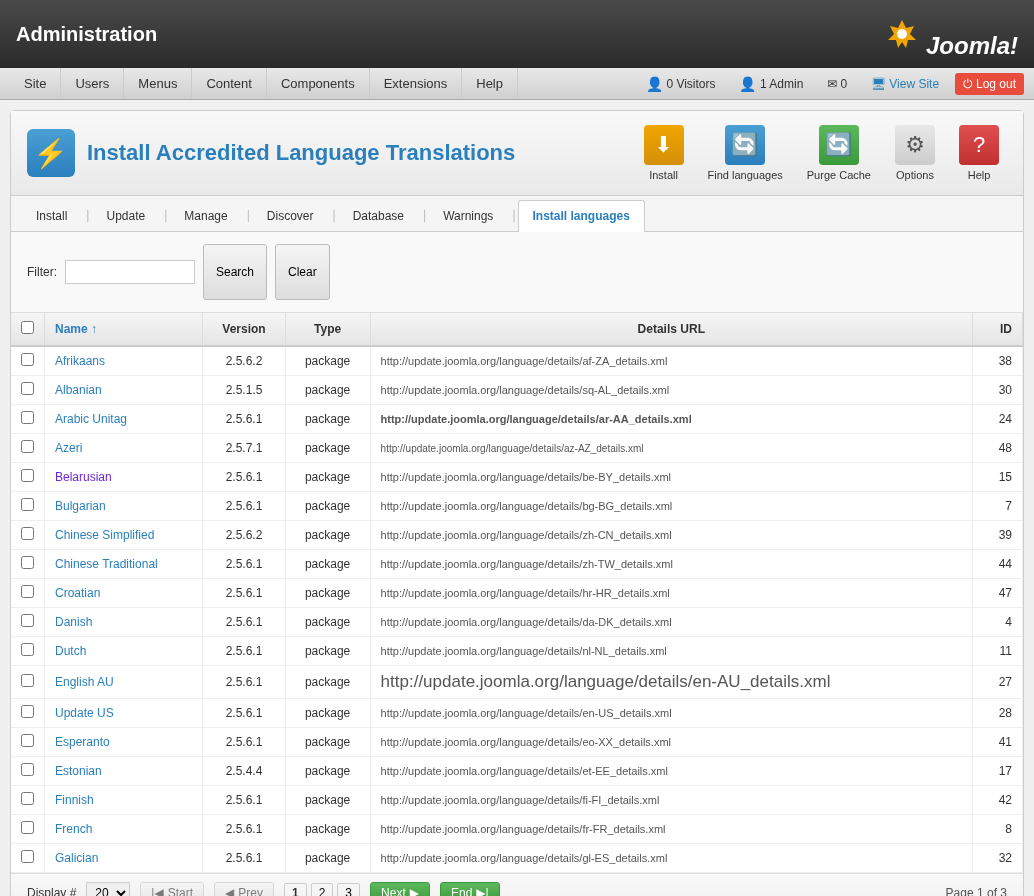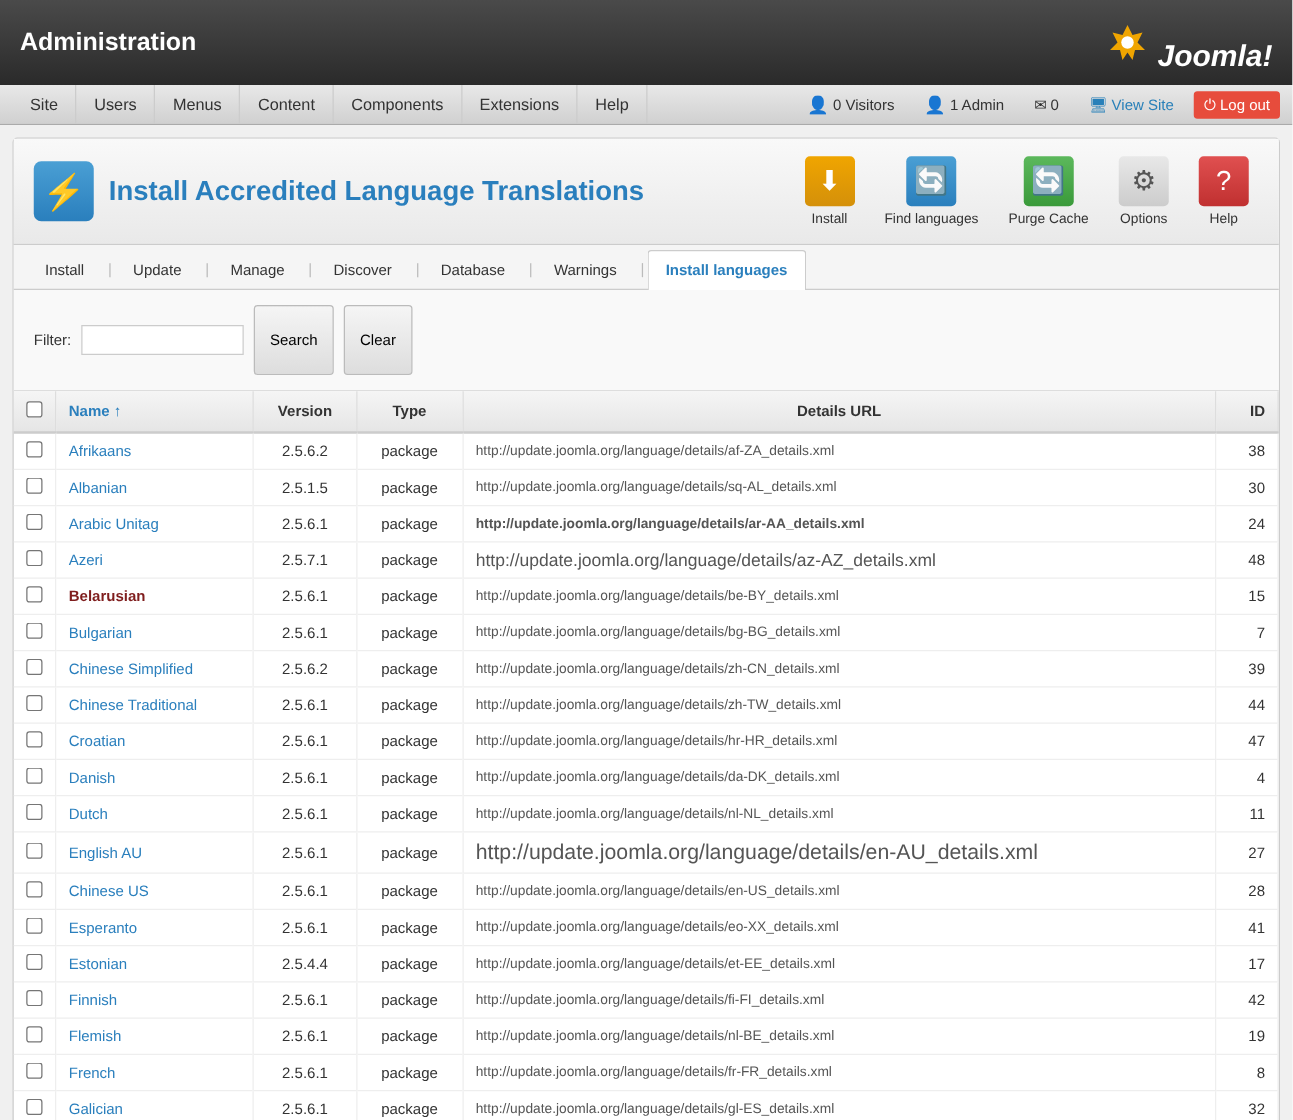"http://update.joomla.org/language/details/az-AZ_" td { font-size: 14px -> 10px }
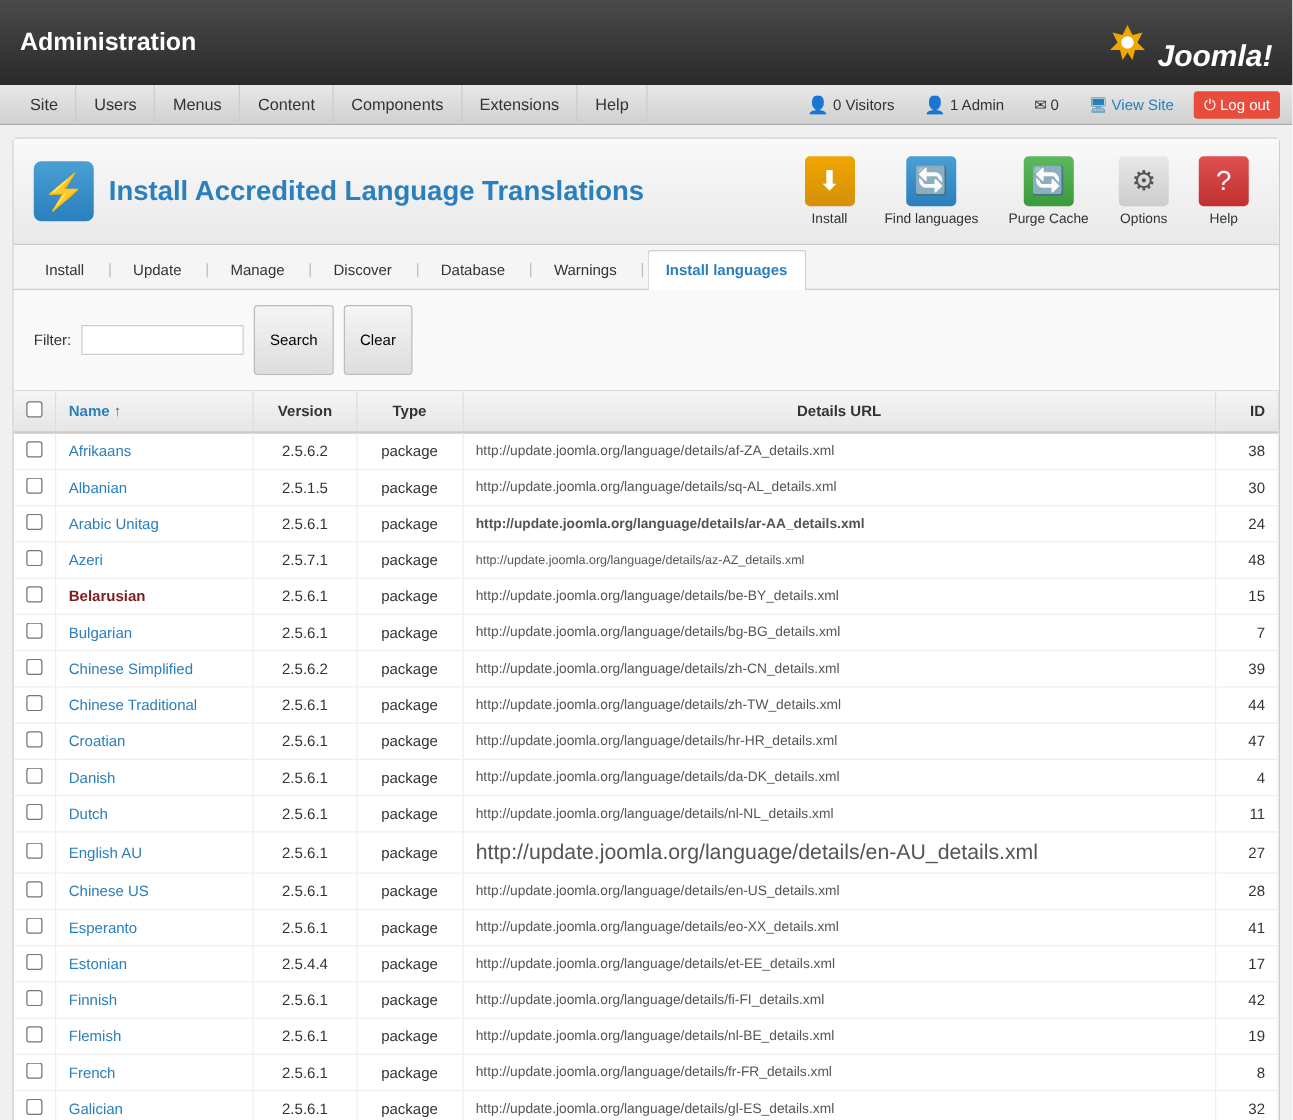"Belarusian" td { color: #7f1d1d -> #6d28d9; font-weight: bold -> none }
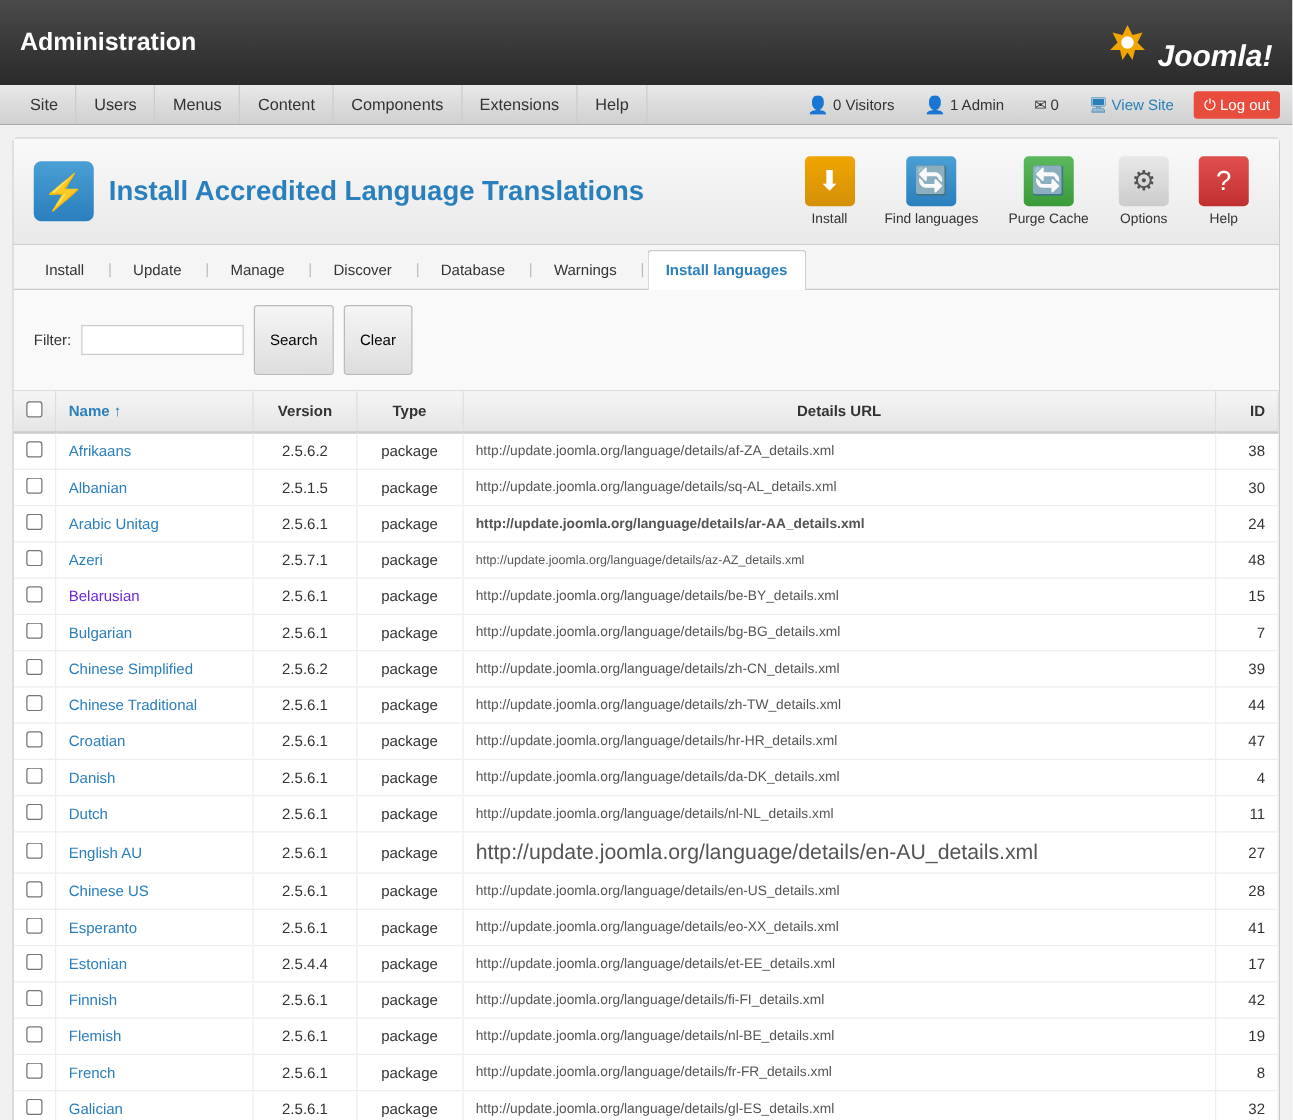"Chinese US" td { text: Chinese -> Update }
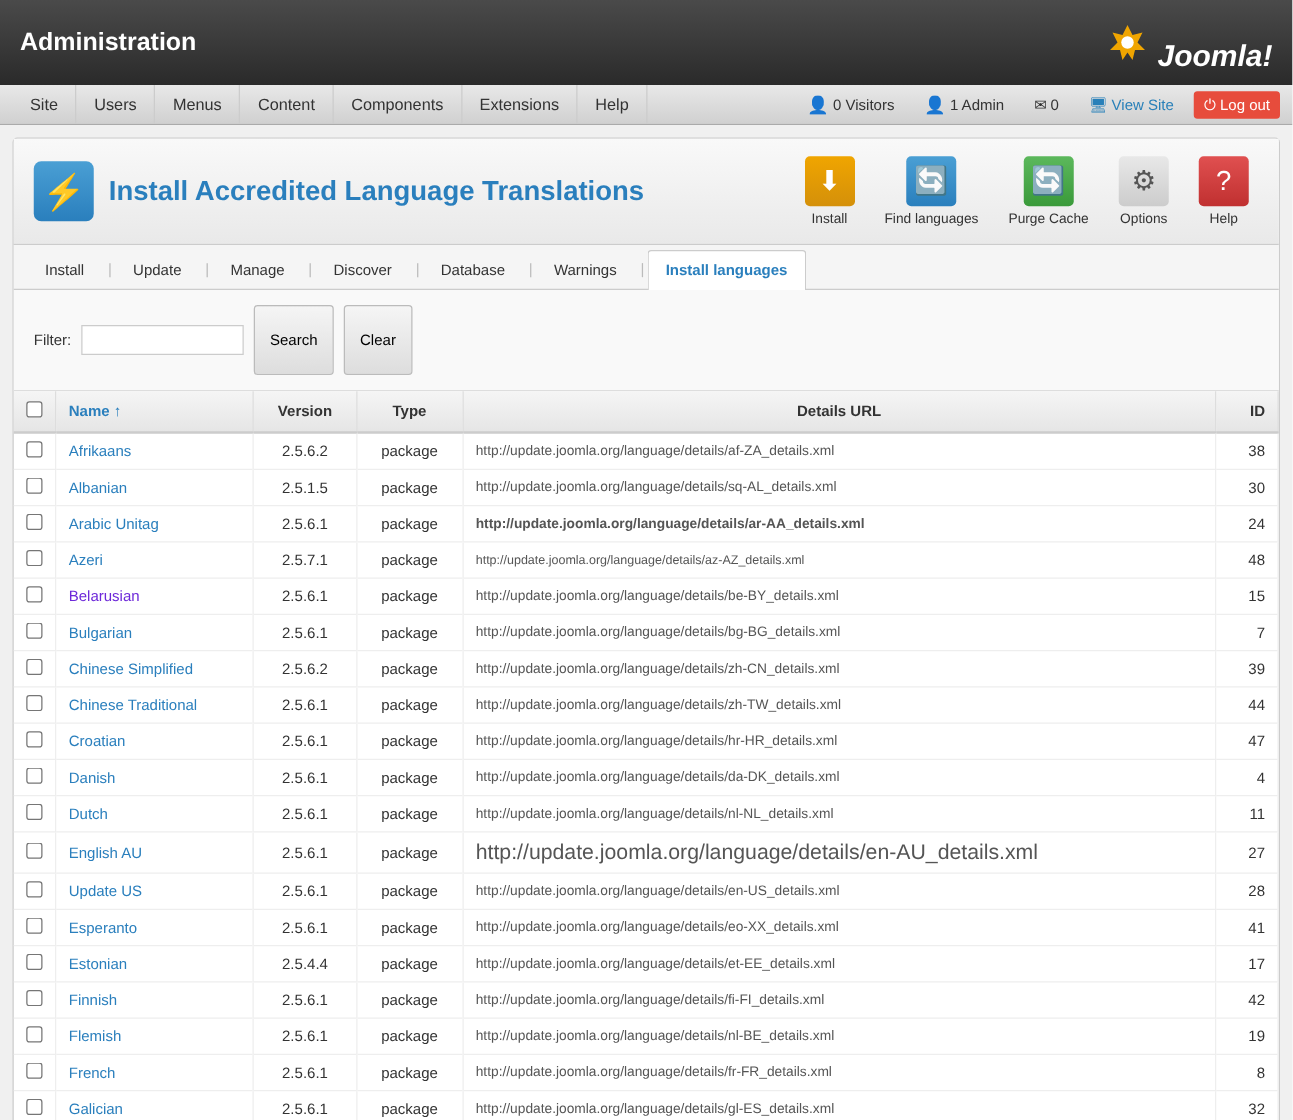"Flemish" tr { html: <tr> <td> <input> </td> <td>Flemish</td> <td>2.5.6.1</td> <td>package</td> <td>http://update.joomla.org/language/details/nl-BE_details.xml</td> <td>19</td> </tr> -> none }
